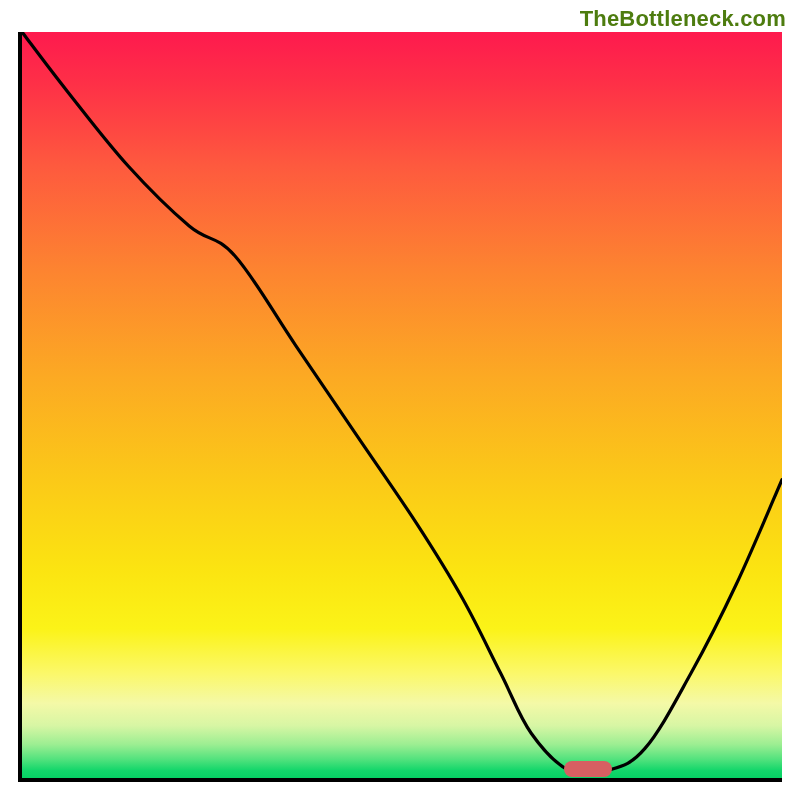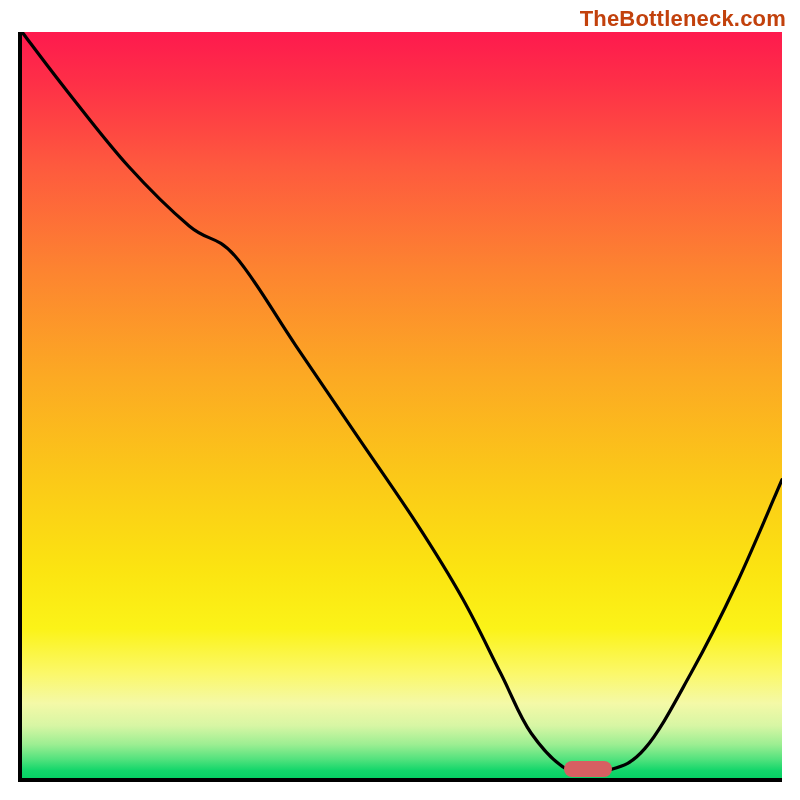"TheBottleneck.com" .watermark { color: #c2410c -> #4d7c0f }
